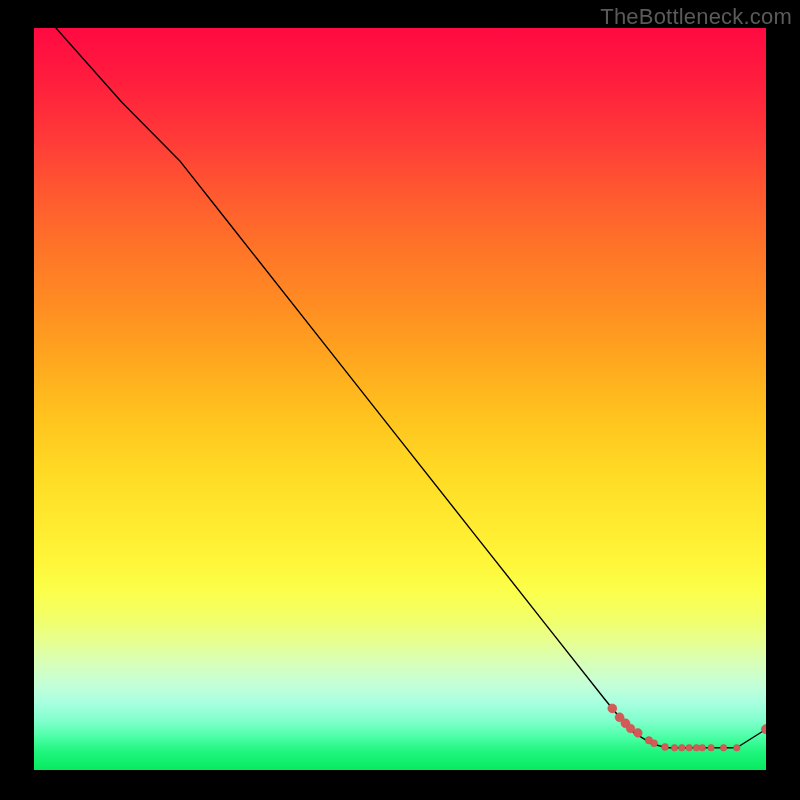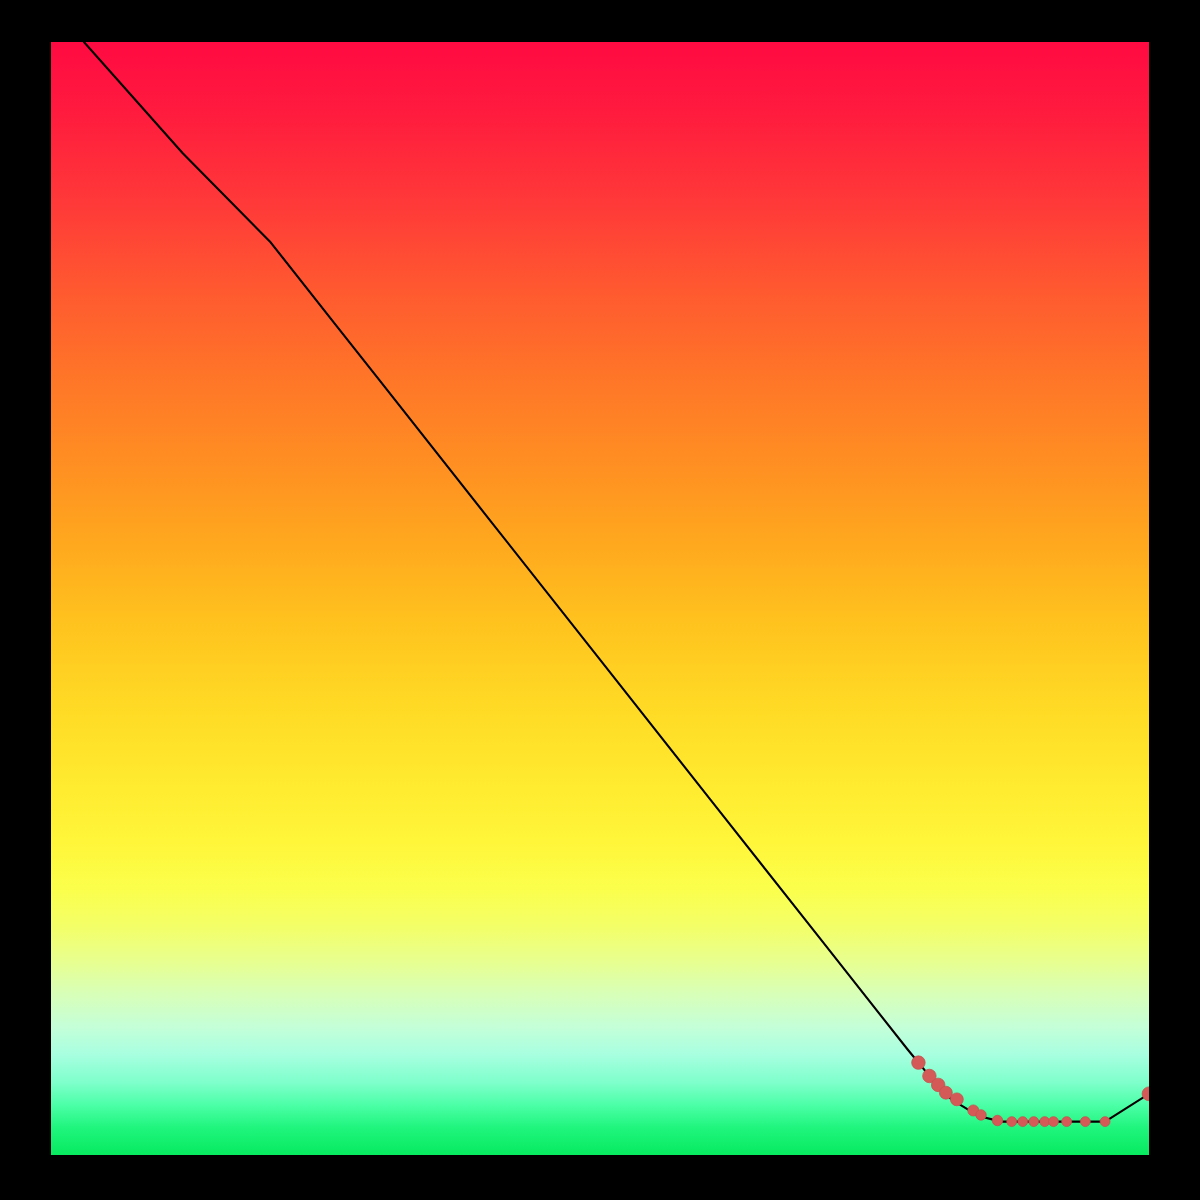"TheBottleneck.com" div.watermark { html: none -> <div>TheBottleneck.com</div> }
